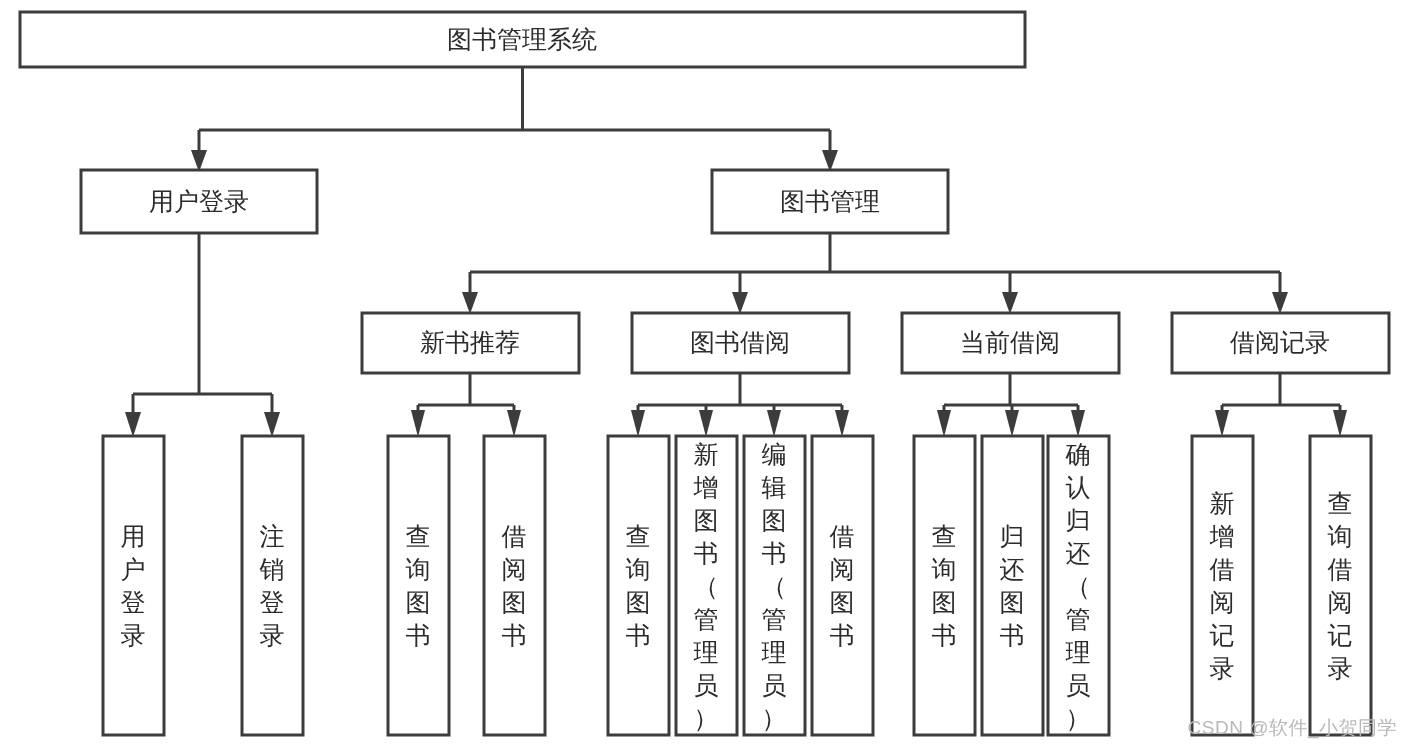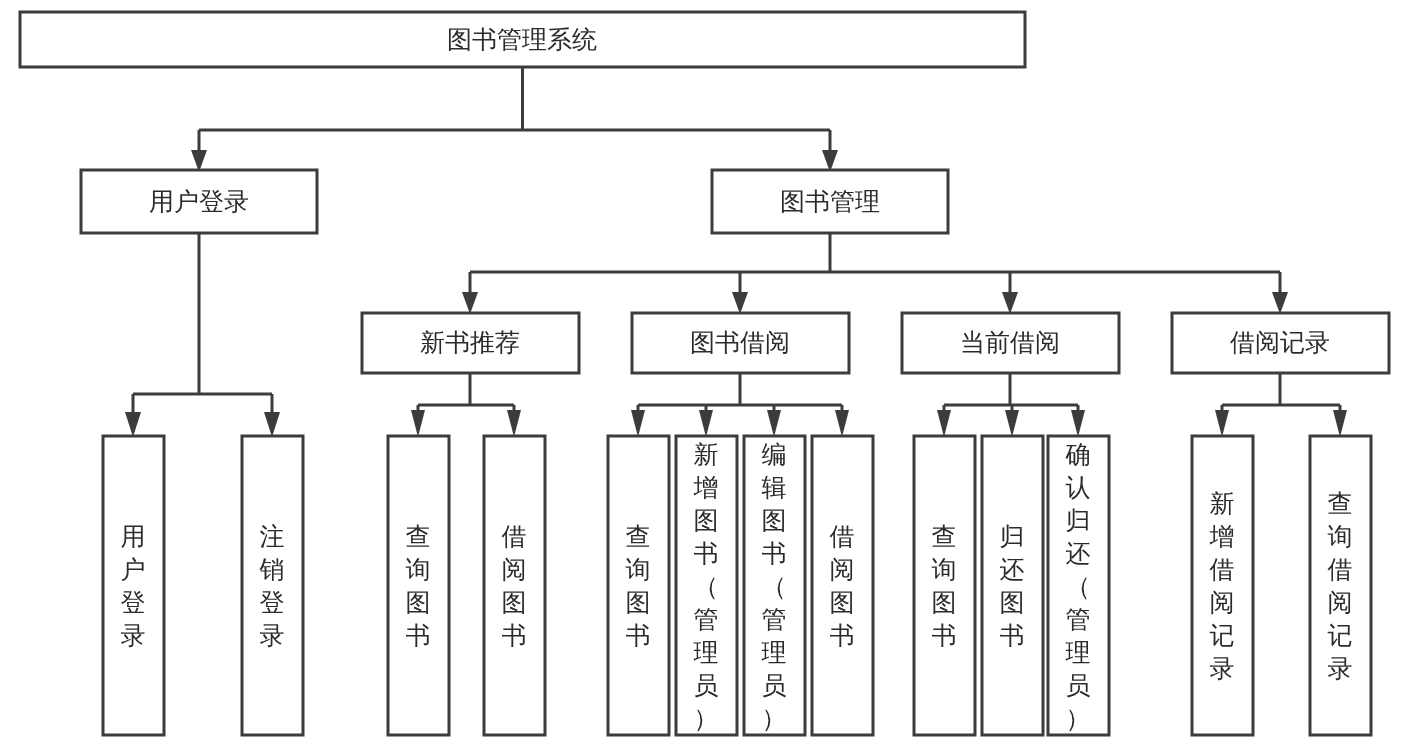"CSDN @软件_小贺同学" div.watermark { html: none -> <div>CSDN @软件_小贺同学</div> }
